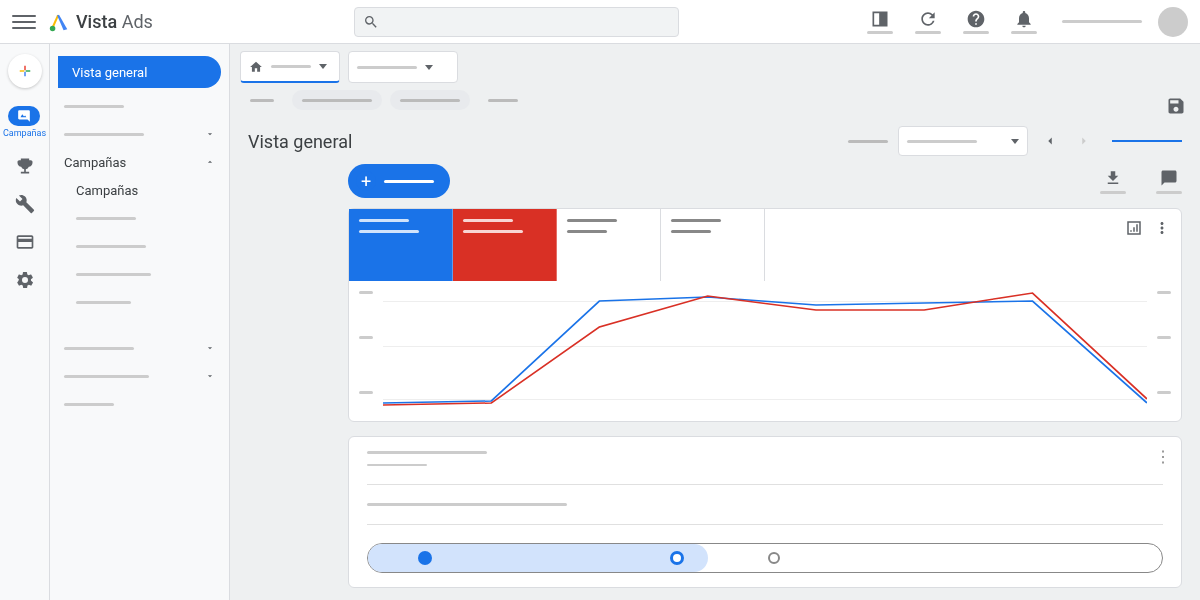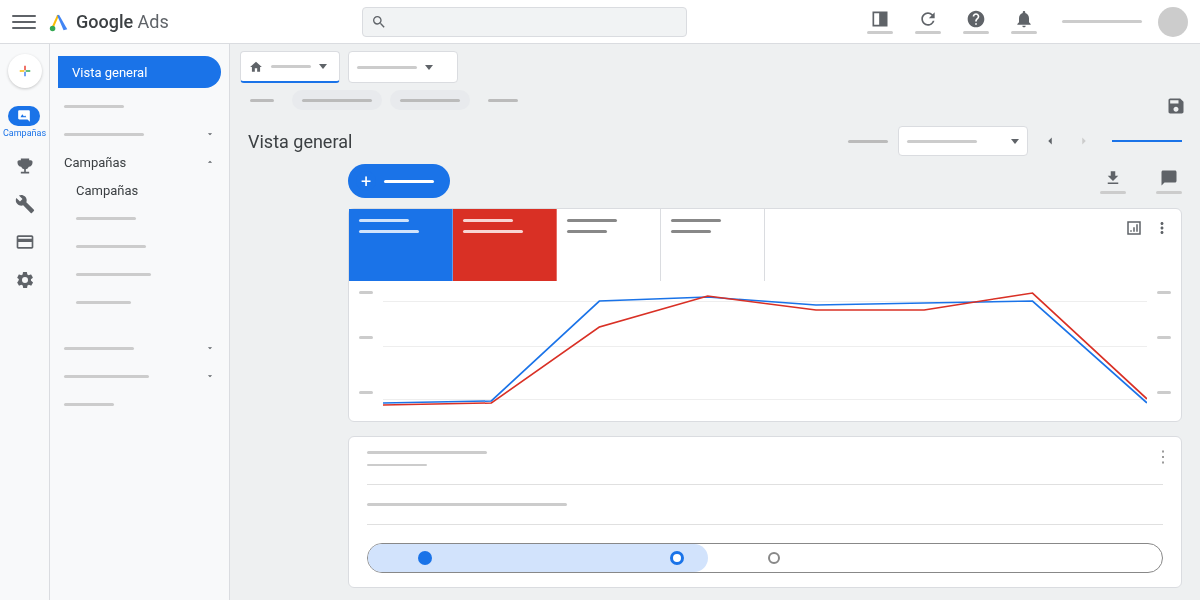"Google" b { text: Google -> Vista }
